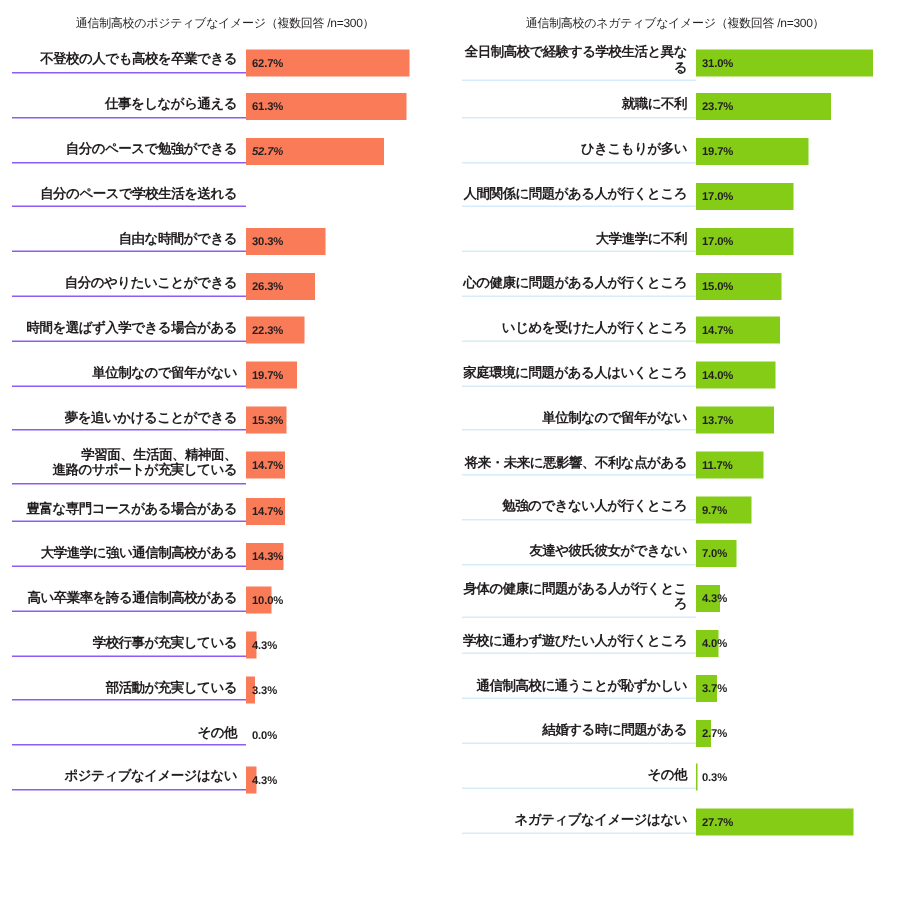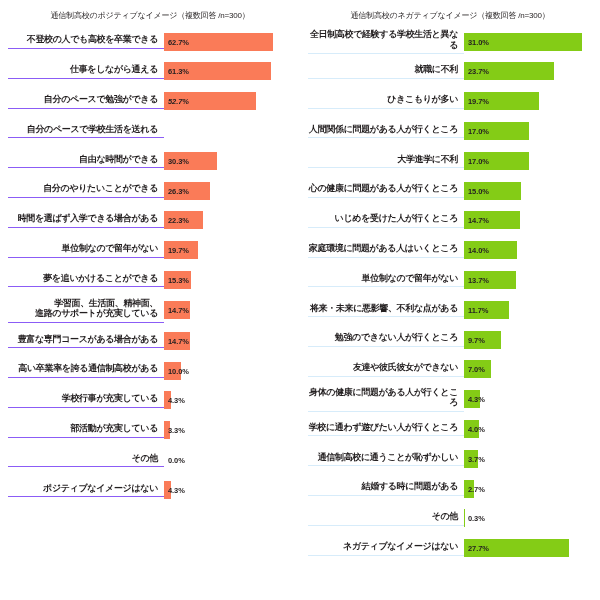"大学進学に強い通信制高校がある" div.row { html: none -> <div> <div>大学進学に強い通信制高校がある</div> <div> <div> <span>14.3%</span> </div> </div> </div> }
